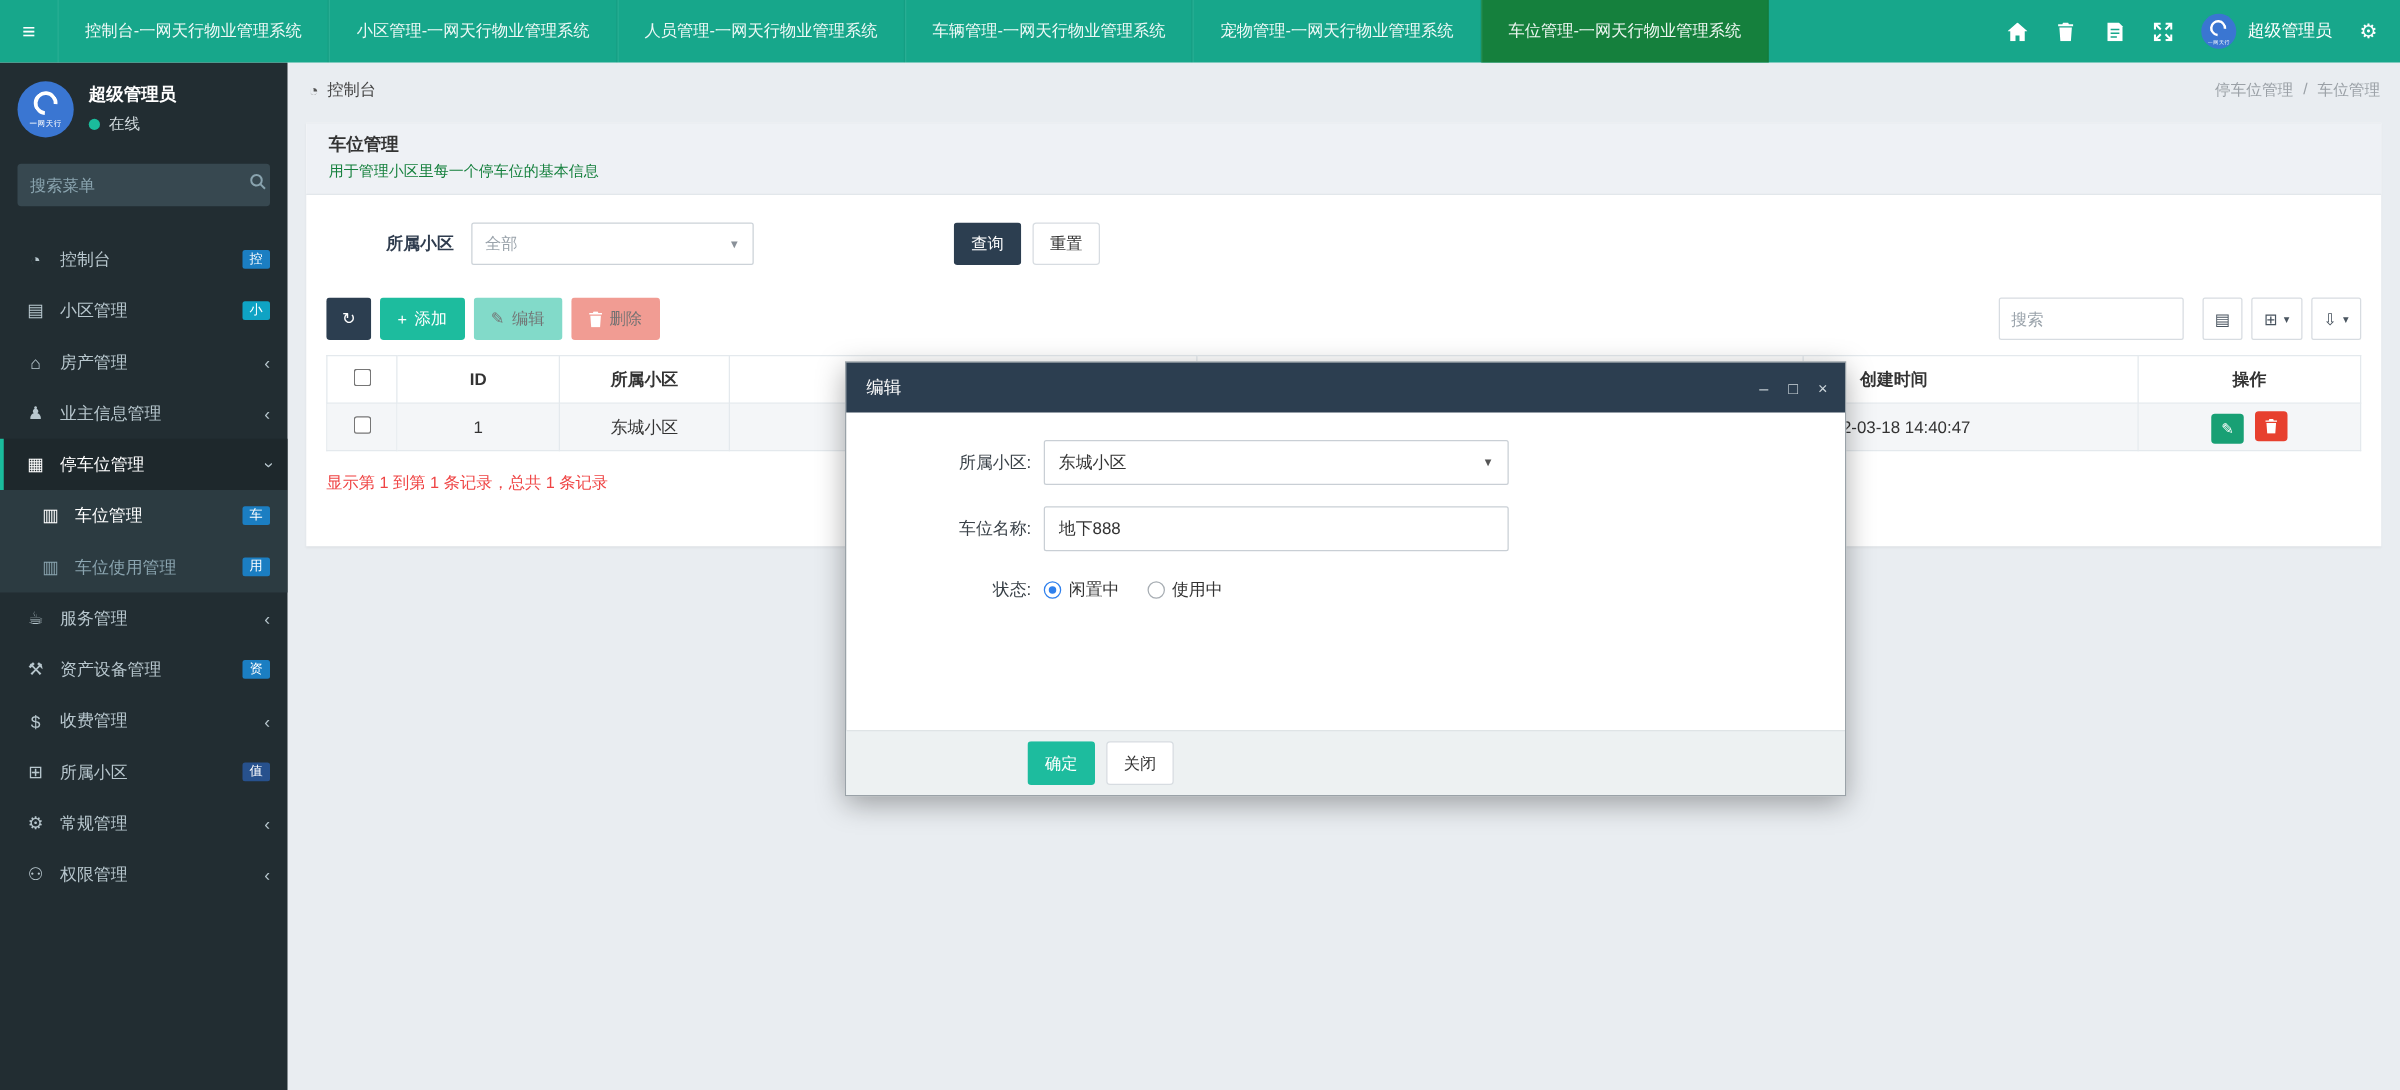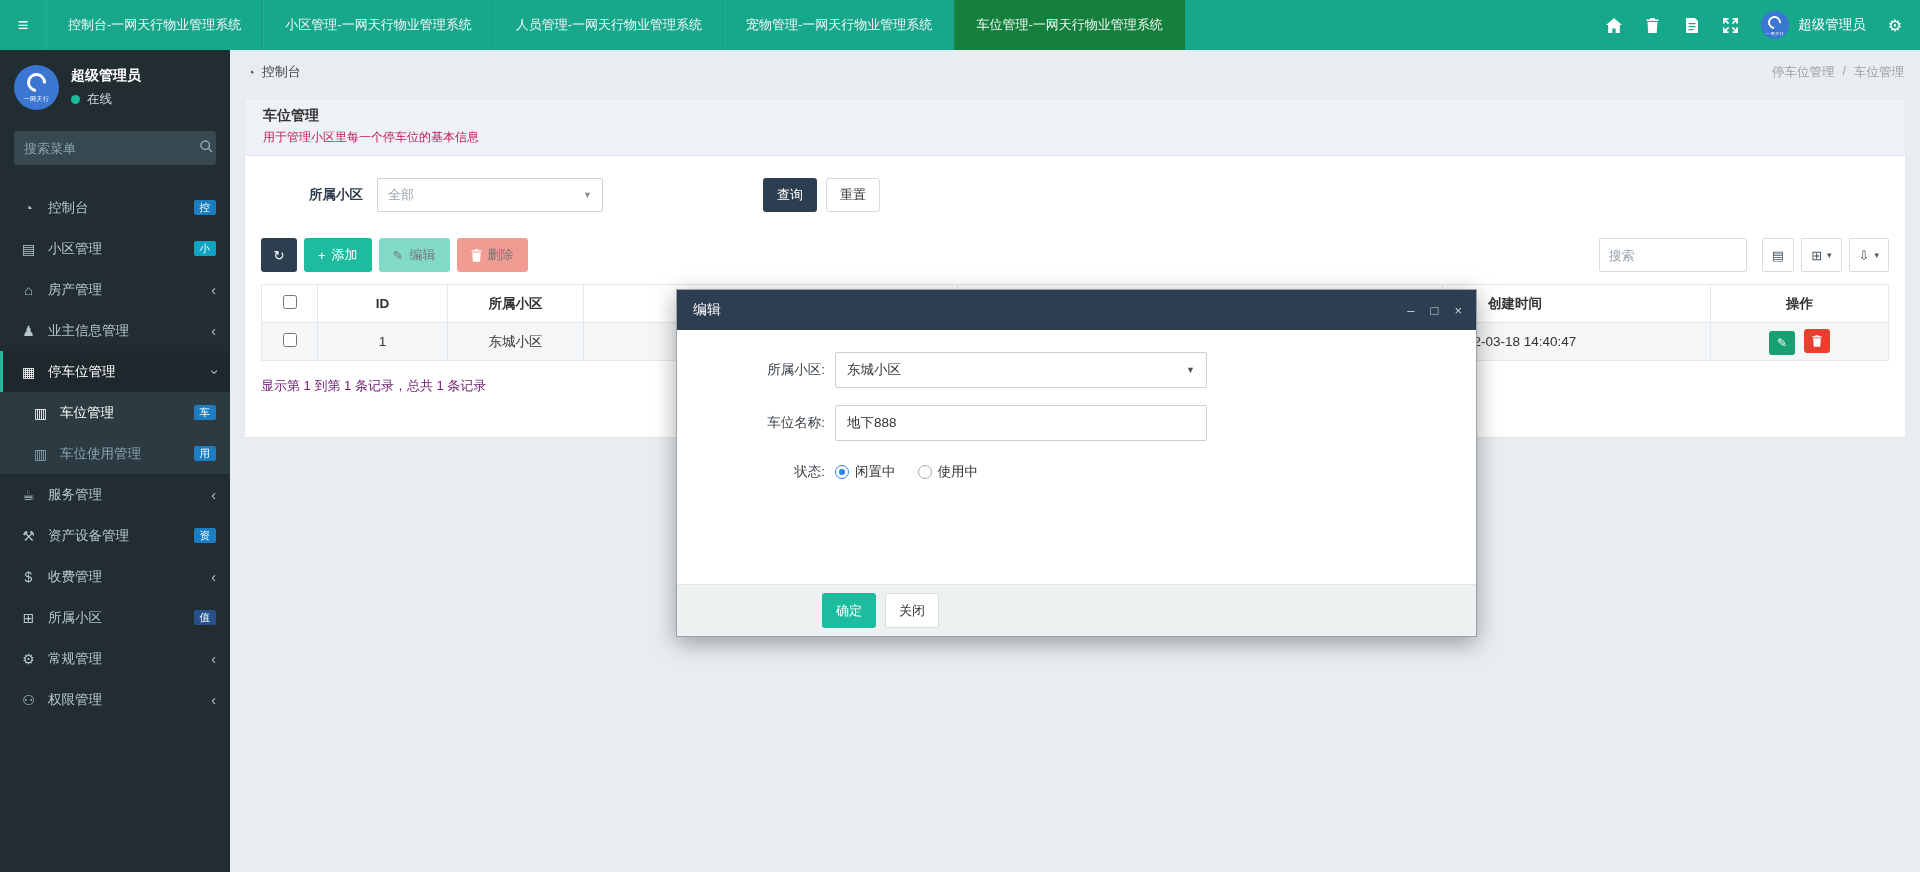"车辆管理-一网天行物业管理系统" div.tab { html: none -> <div> <span>车辆管理-一网天行物业管理系统</span> </div> }
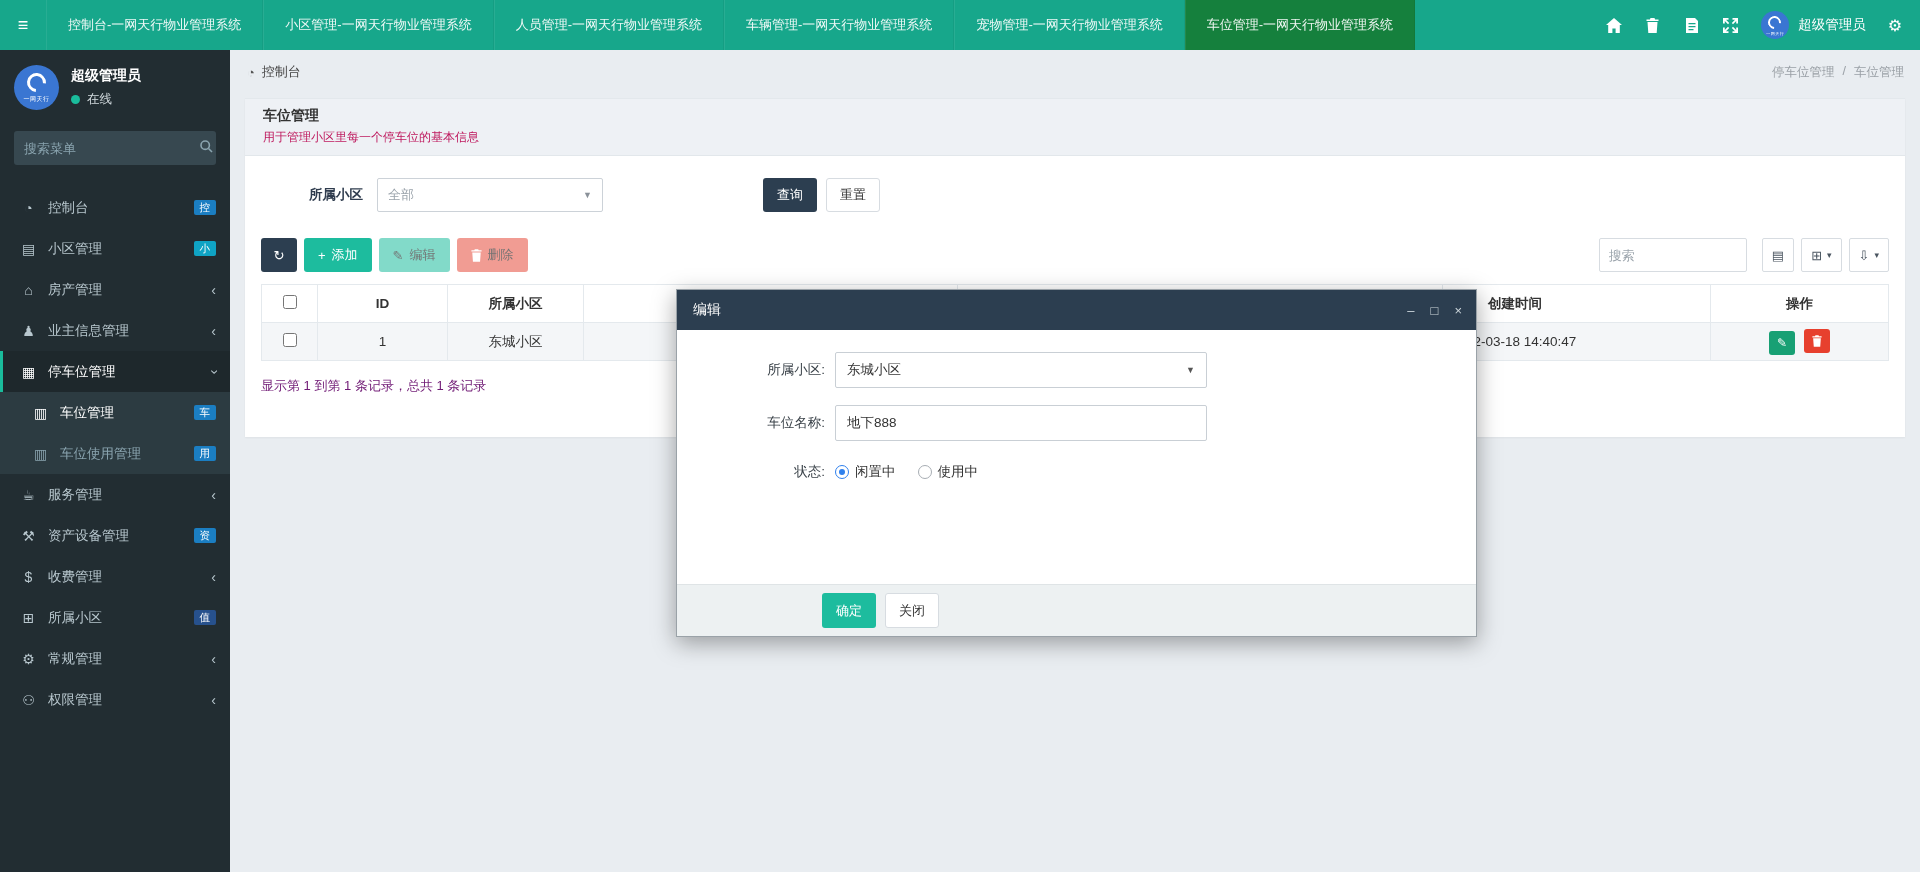"用于管理小区里每一个停车位的基本信息" .panel-sub { color: #be185d -> #15803d }
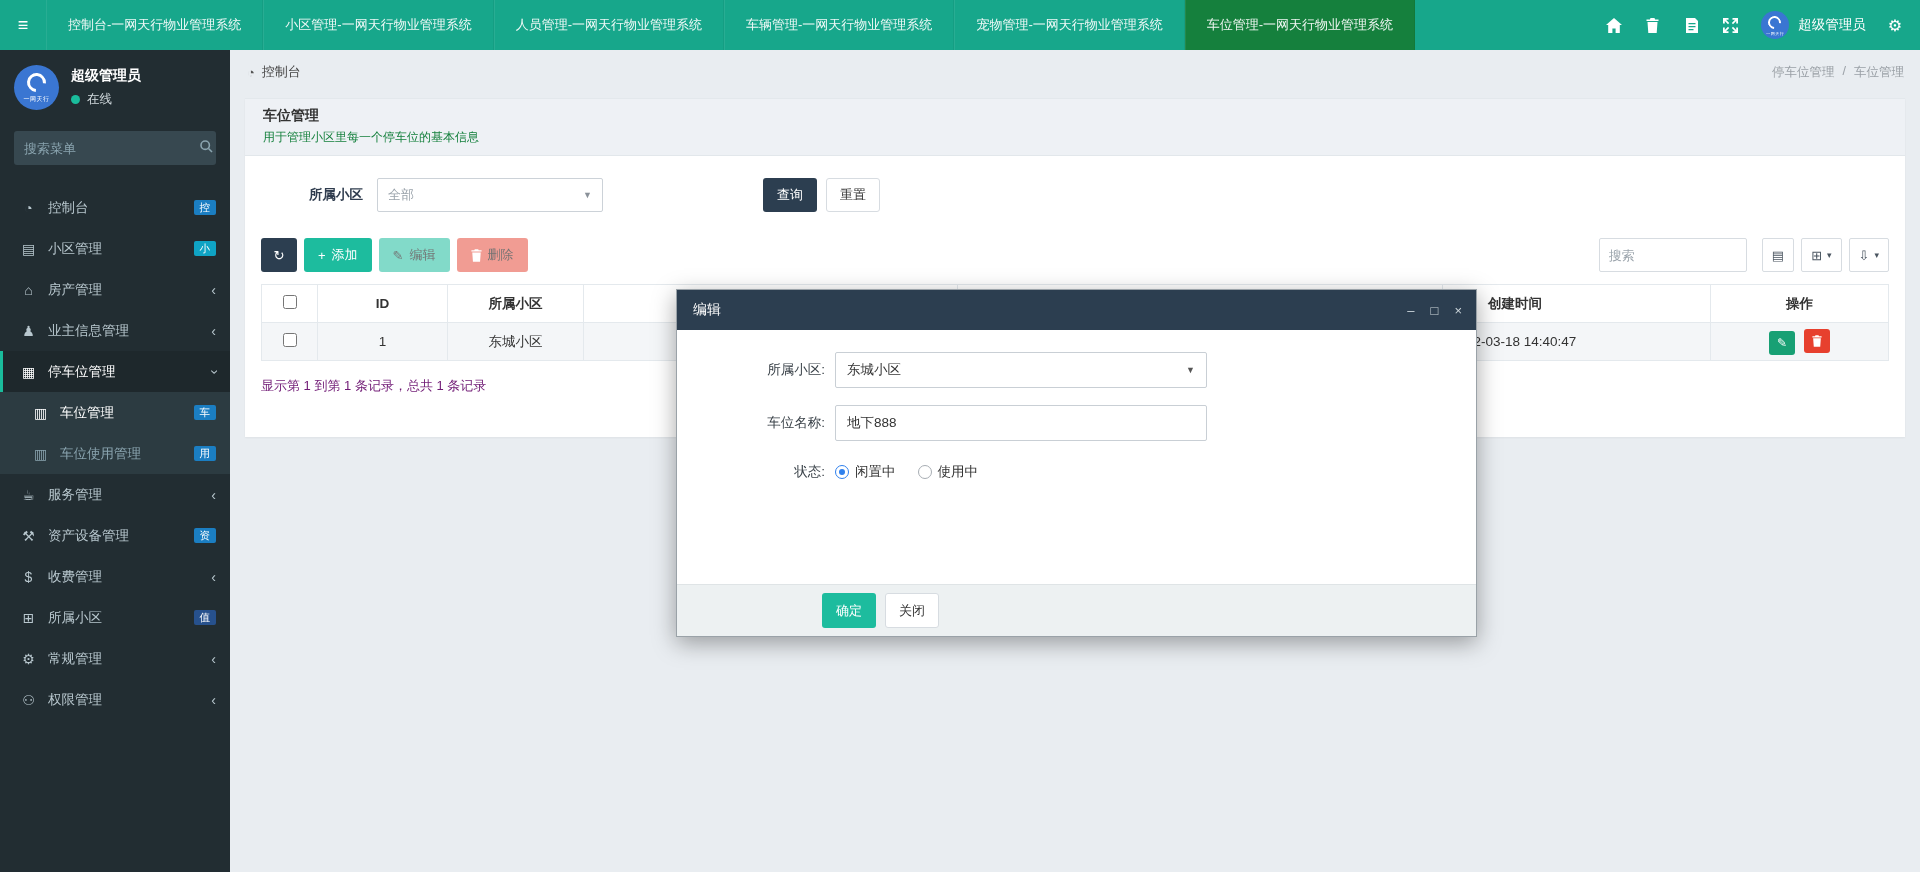"显示第 1 到第 1 条记录，总共" .summary { color: #701a75 -> #ef4444 }
